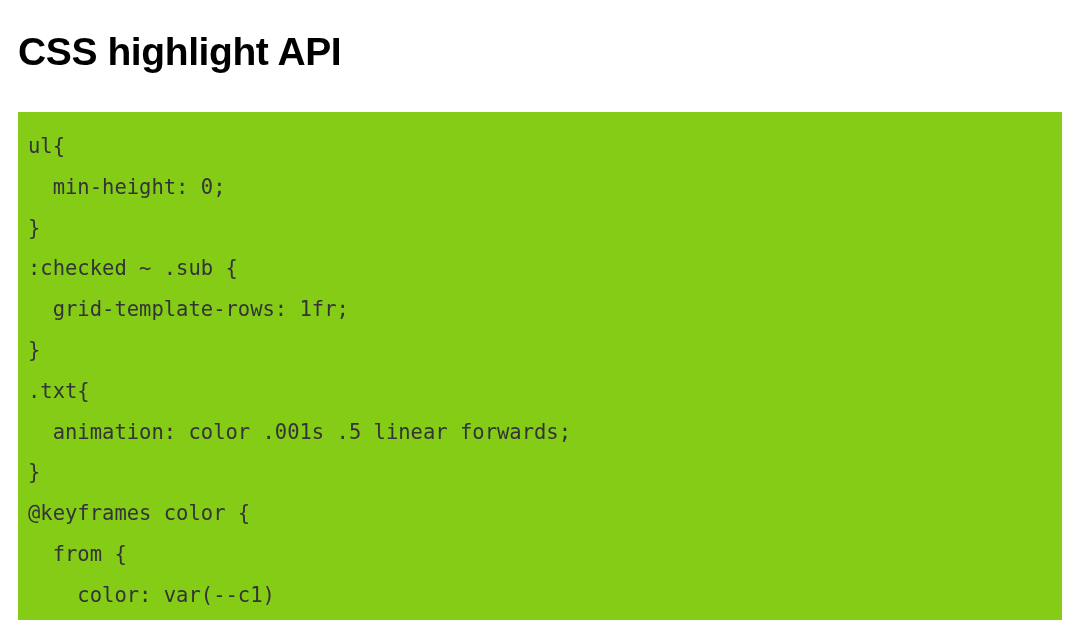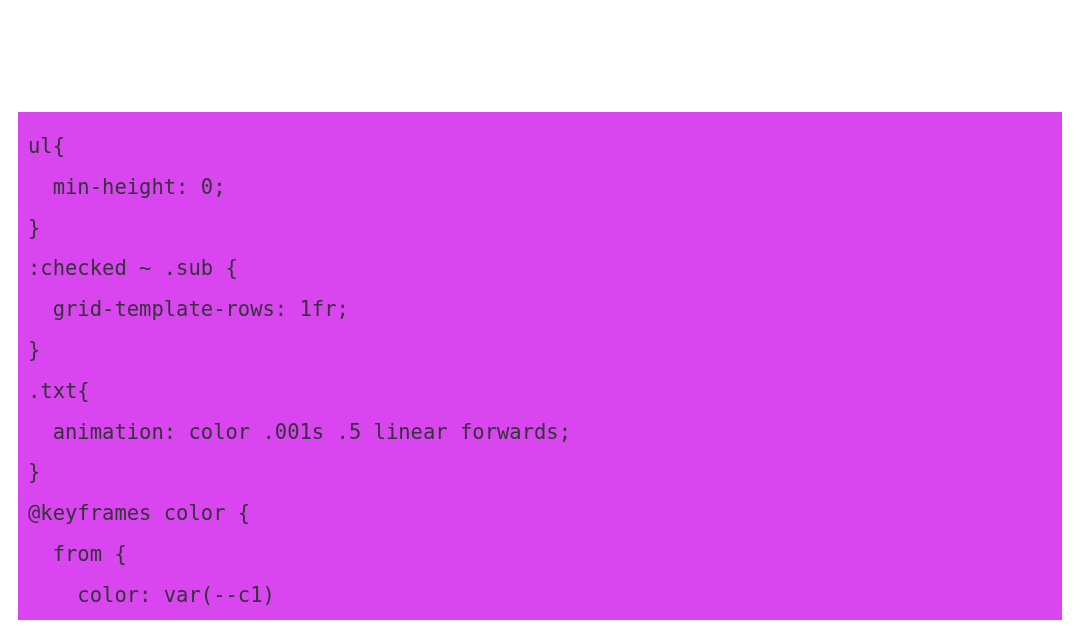"CSS highlight API" div.slide-title { html: none -> <div>CSS highlight API</div> }
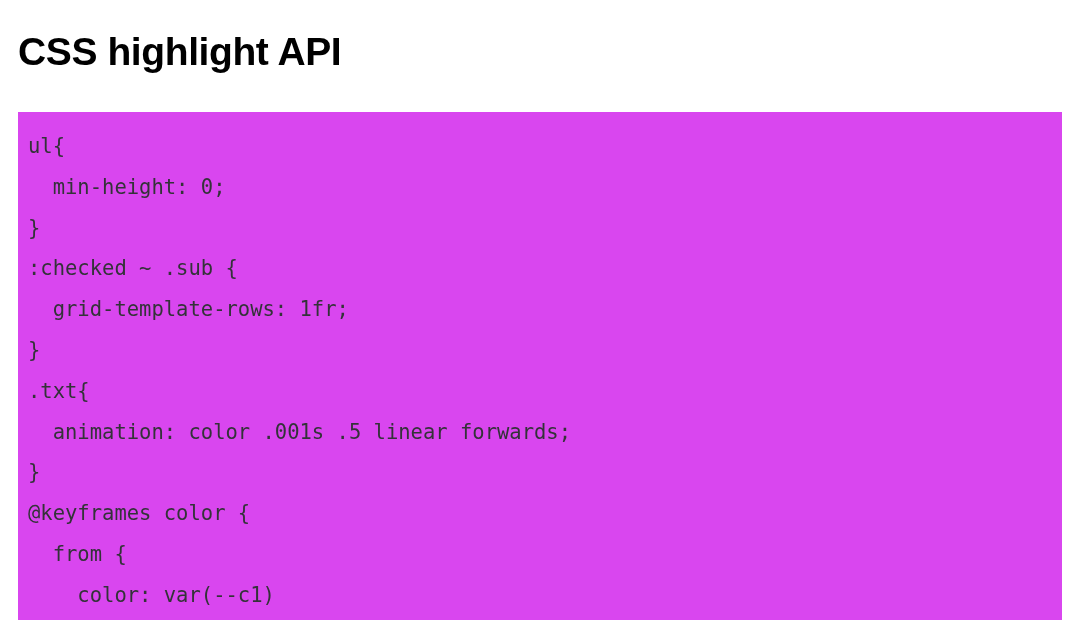"ul{" .code-block { background: #d946ef -> #84cc16 }
